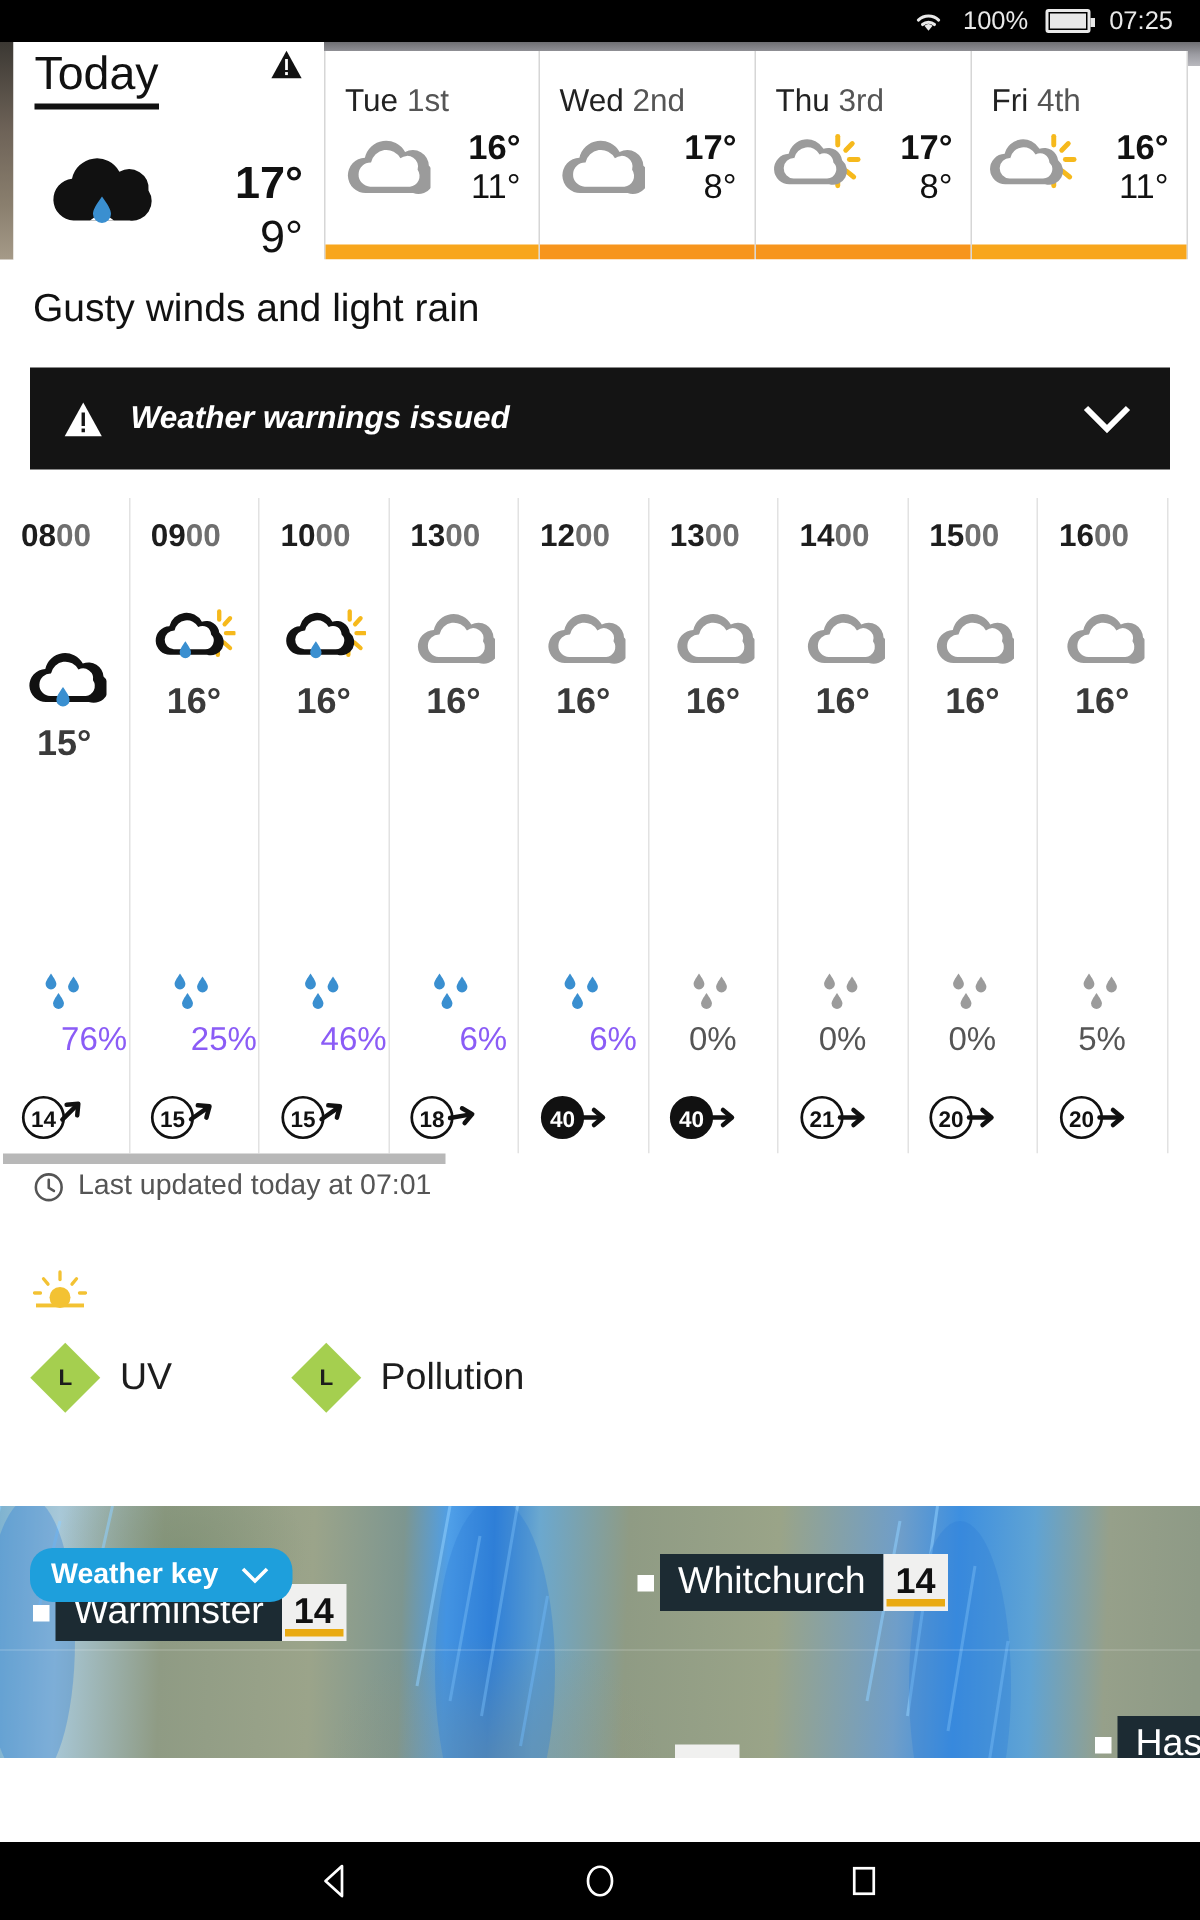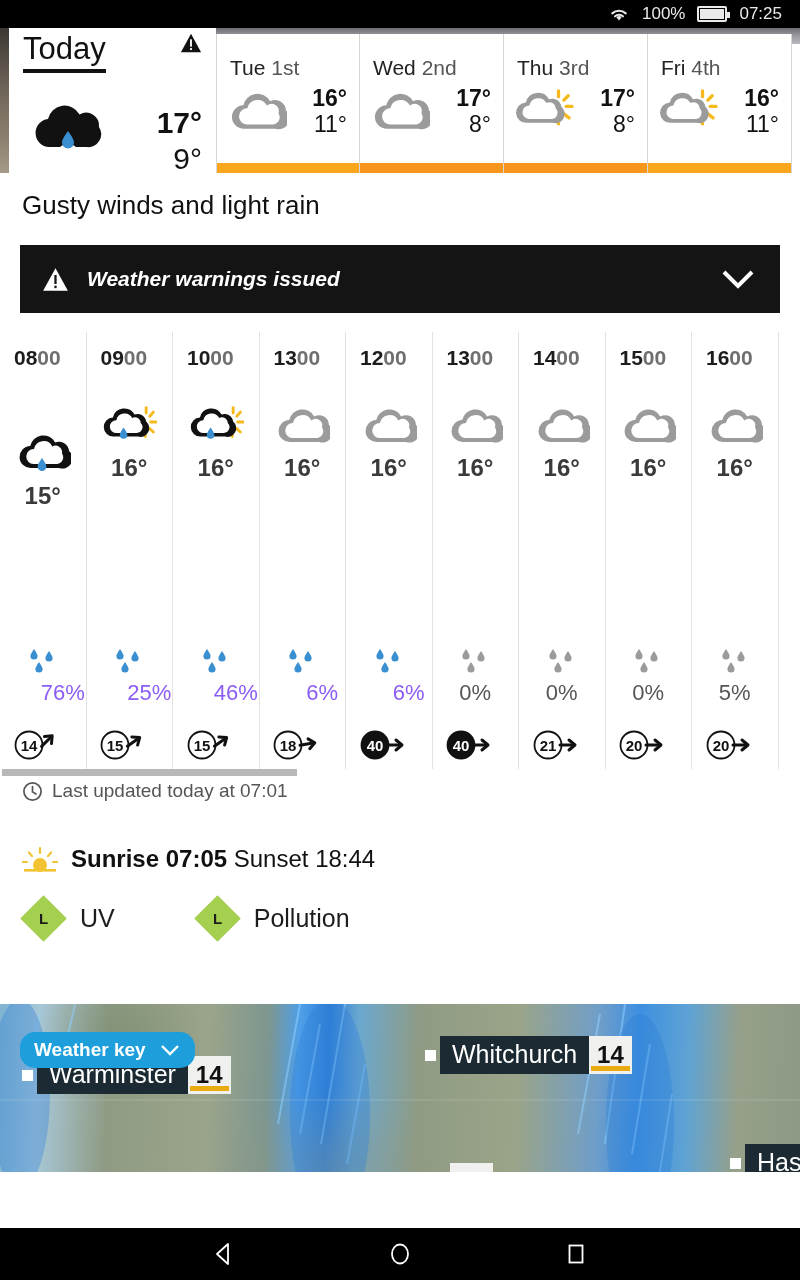"Sunrise 07:05 Sunset 18:44" span { html: <span><b>Sunrise 07:05</b> <span>Sunset 18:44</span></span> -> none }
